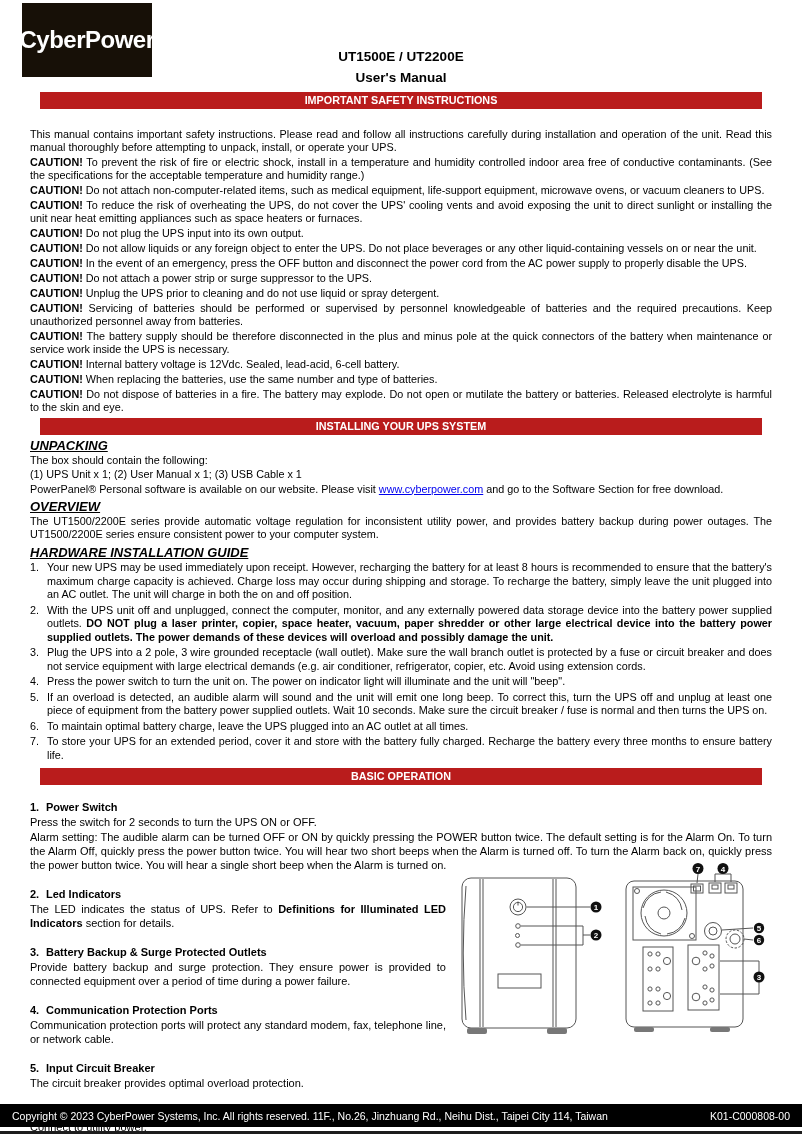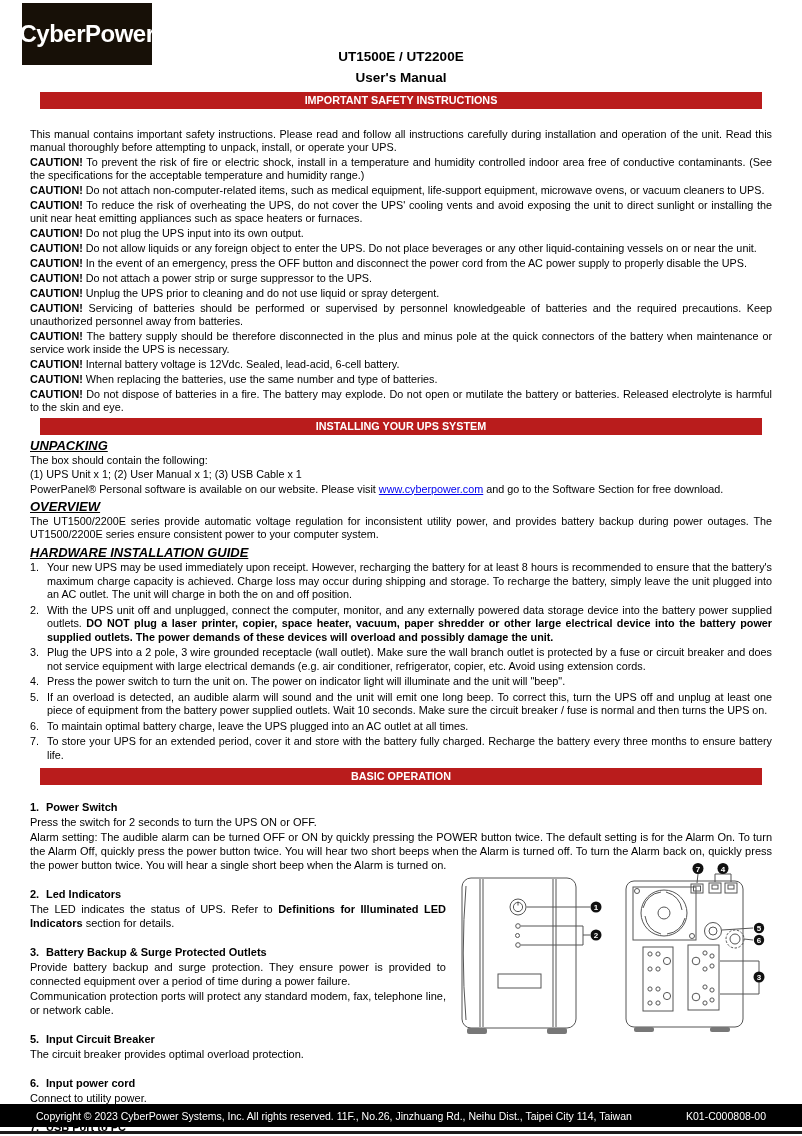"CyberPower" .logo-box { height: 62px -> 74px }
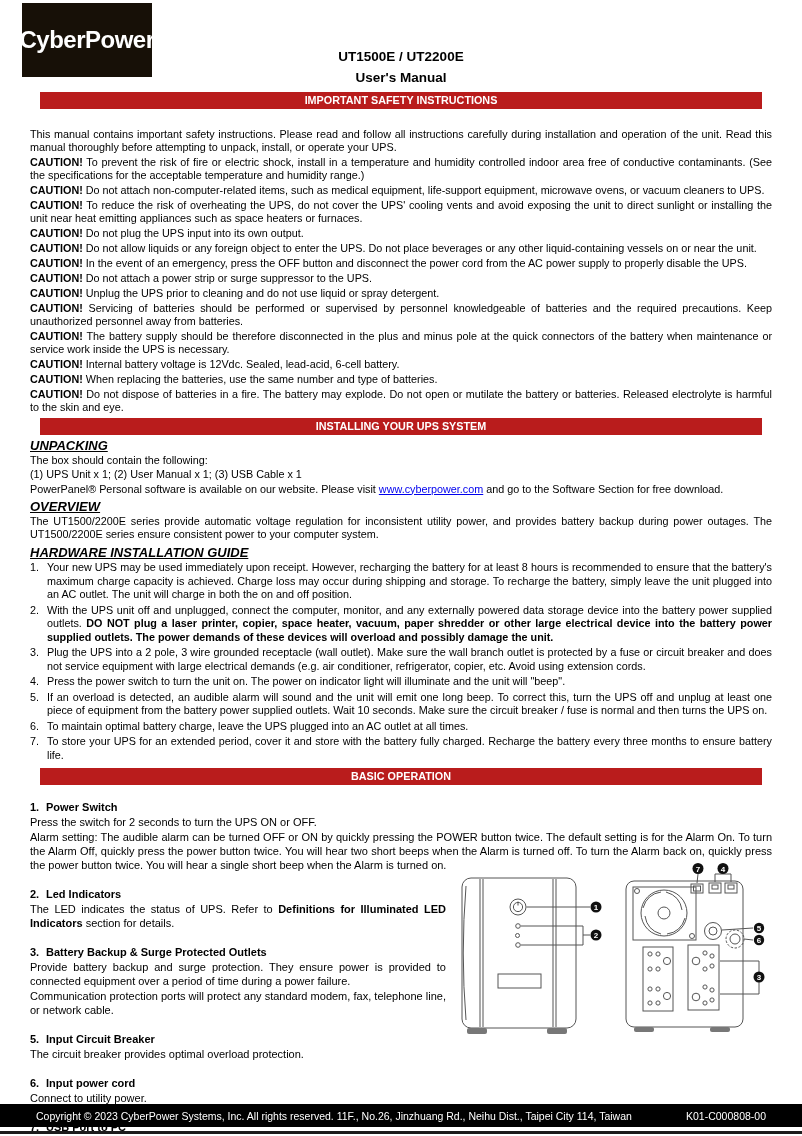"4. Communication Protection Ports" div.b-title { html: none -> <div><span>4.</span><span>Communication Protection Ports</span></div> }
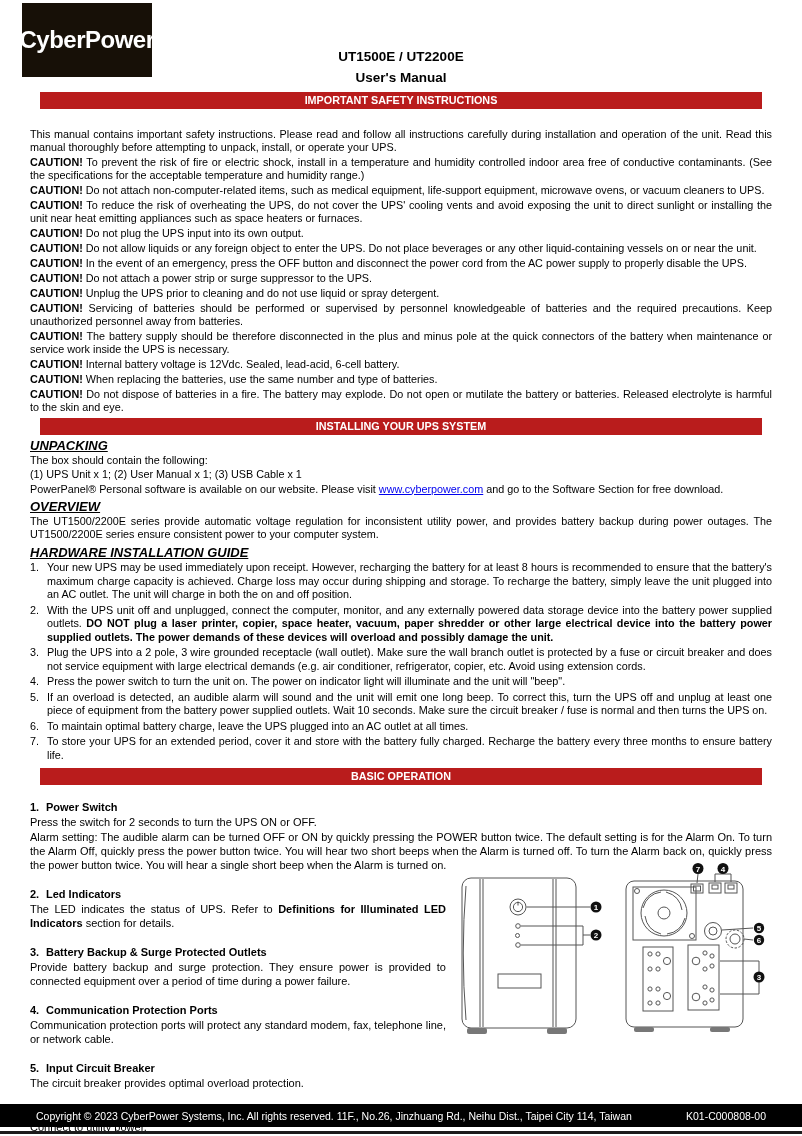"Copyright © 2023 CyberPower Systems," .footer { padding: 0 36px -> 0 12px }
